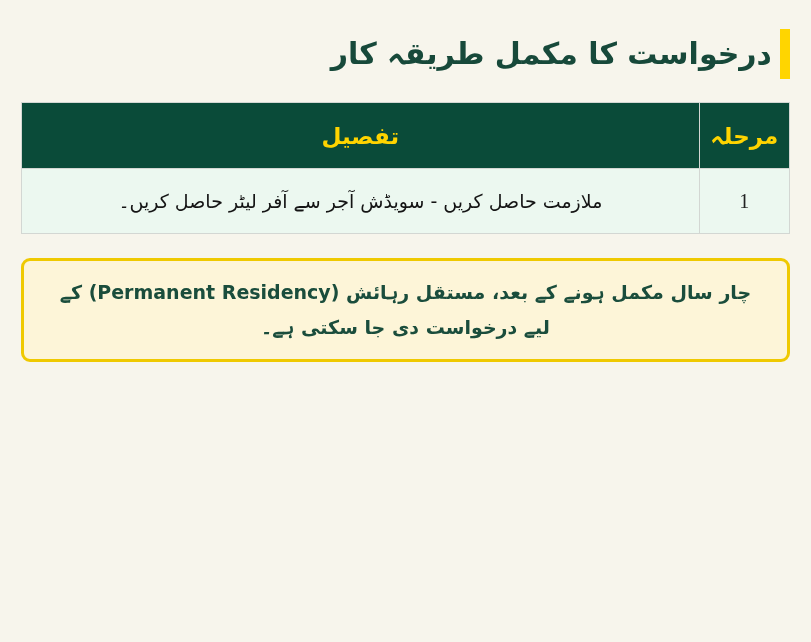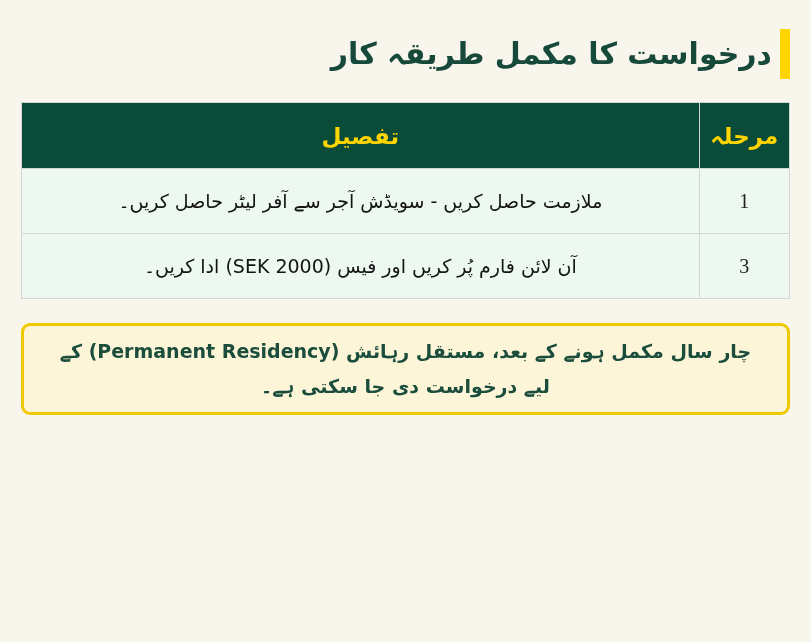"آن لائن فارم پُر کریں" tr.odd { html: <tr> <td>آن لائن فارم پُر کریں اور فیس (SEK 2000) ادا کریں۔</td> <td>3</td> </tr> -> none }
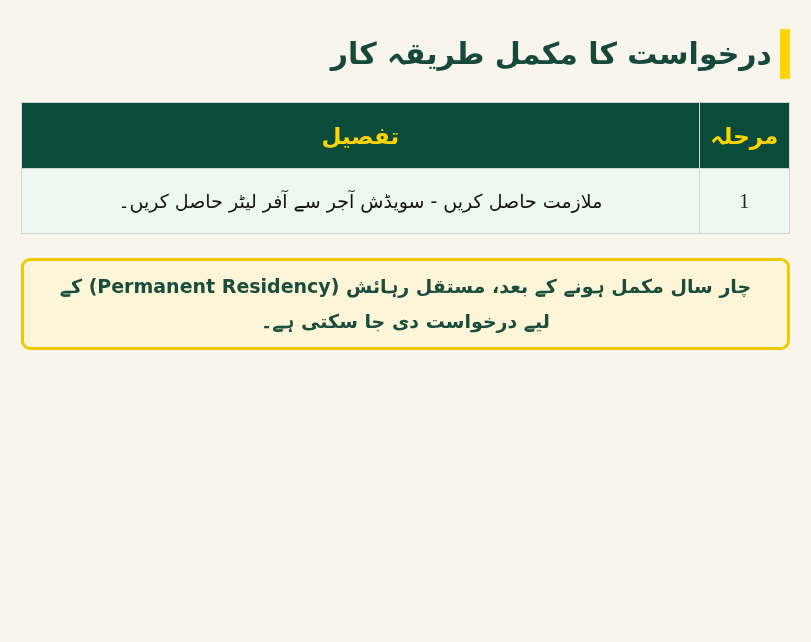"چار سال مکمل ہونے کے" .note-box { padding: 8px 26px -> 14px 26px }
